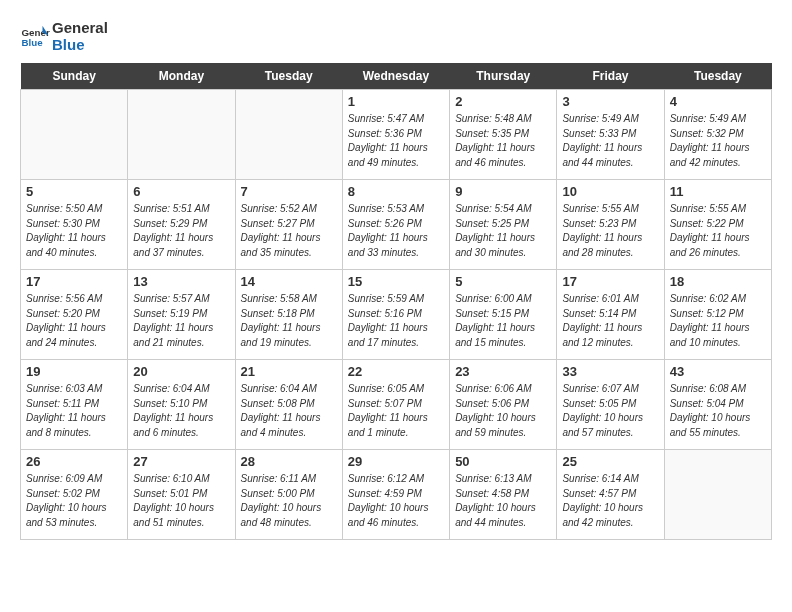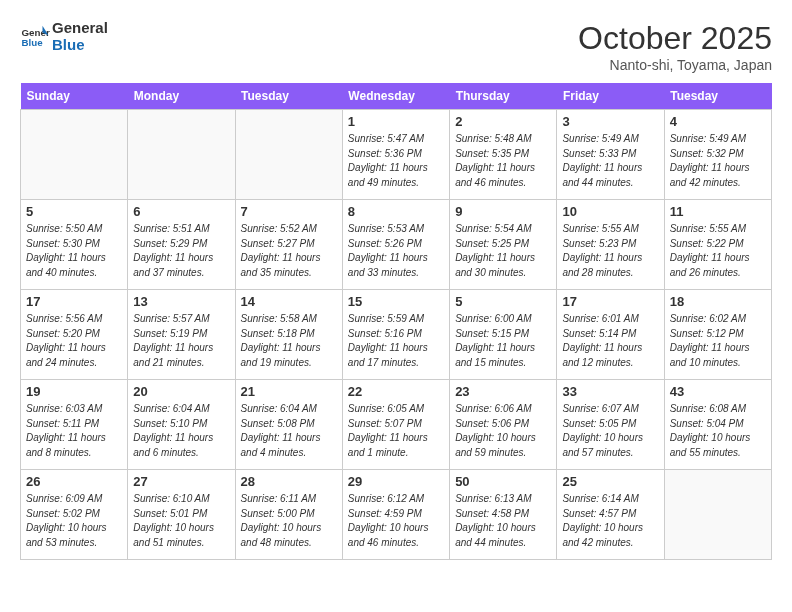"October 2025" div.title-block { html: <div> <div>October 2025</div> <div>Nanto-shi, Toyama, Japan</div> </div> -> none }
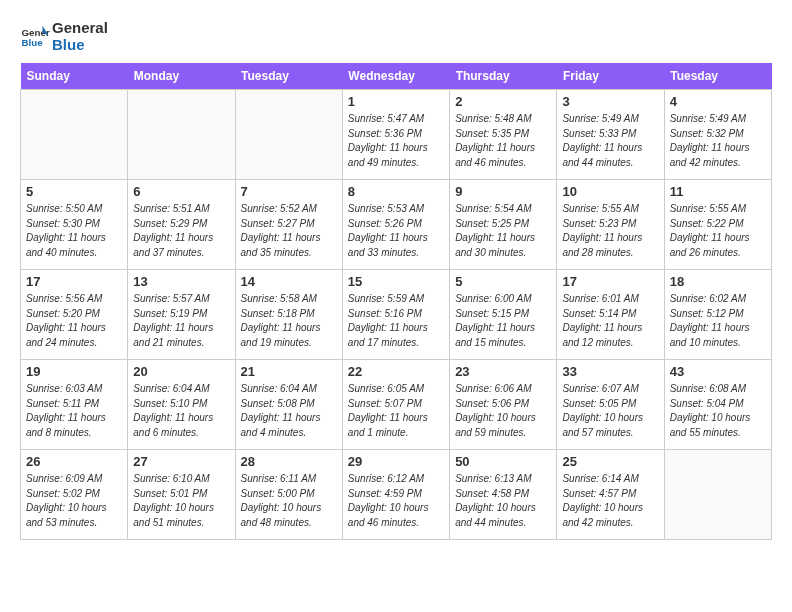"Sunday" thead tr th { background-color: #8b5cf6 -> #404040; text-align: left -> center }
